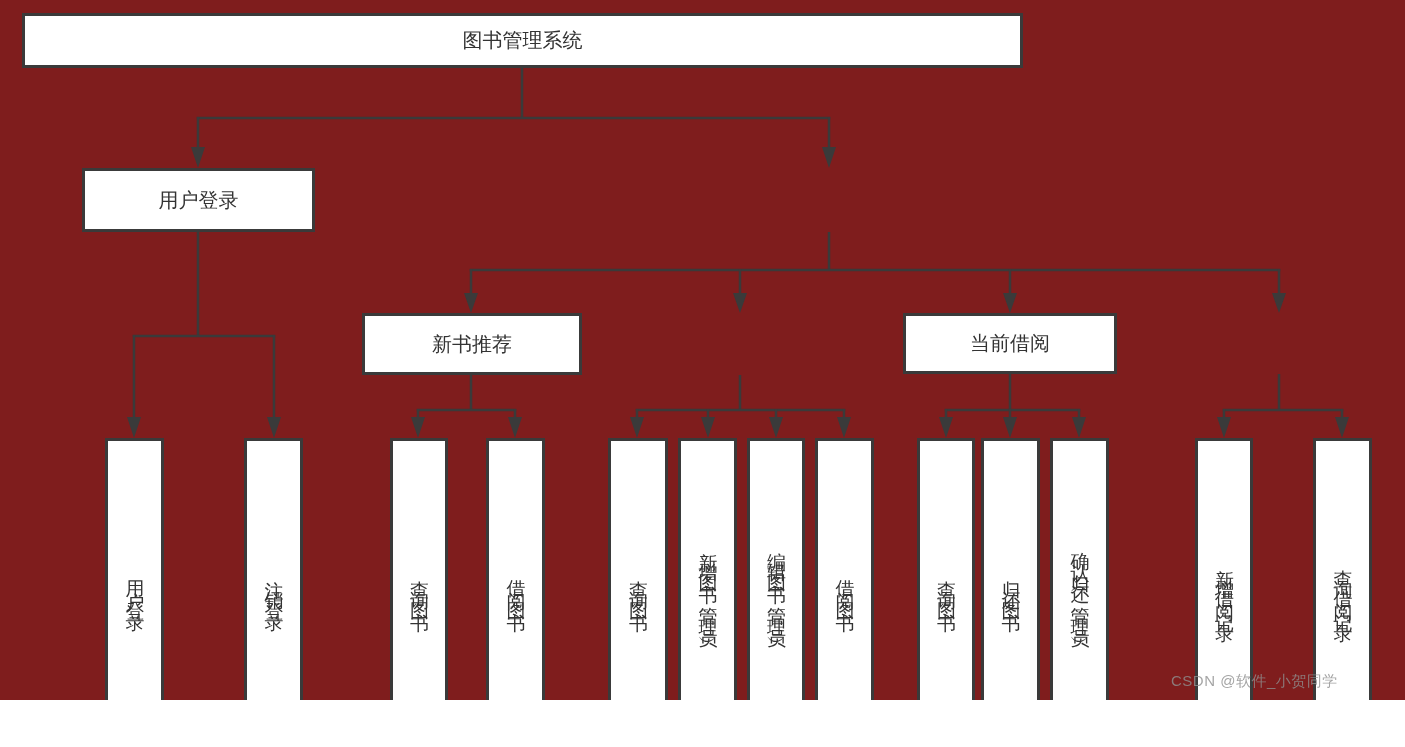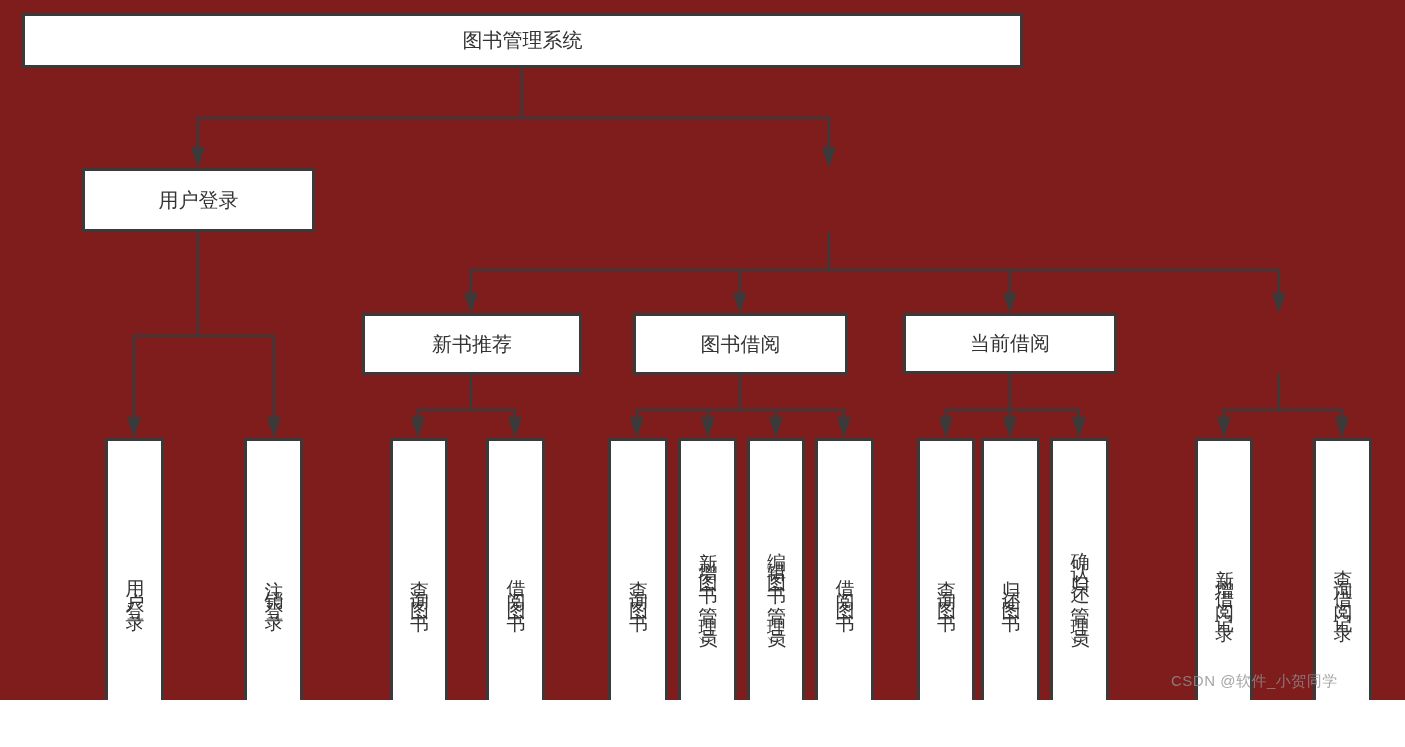"图书借阅" div.node { html: <div> <span>图书借阅</span> </div> -> none }
